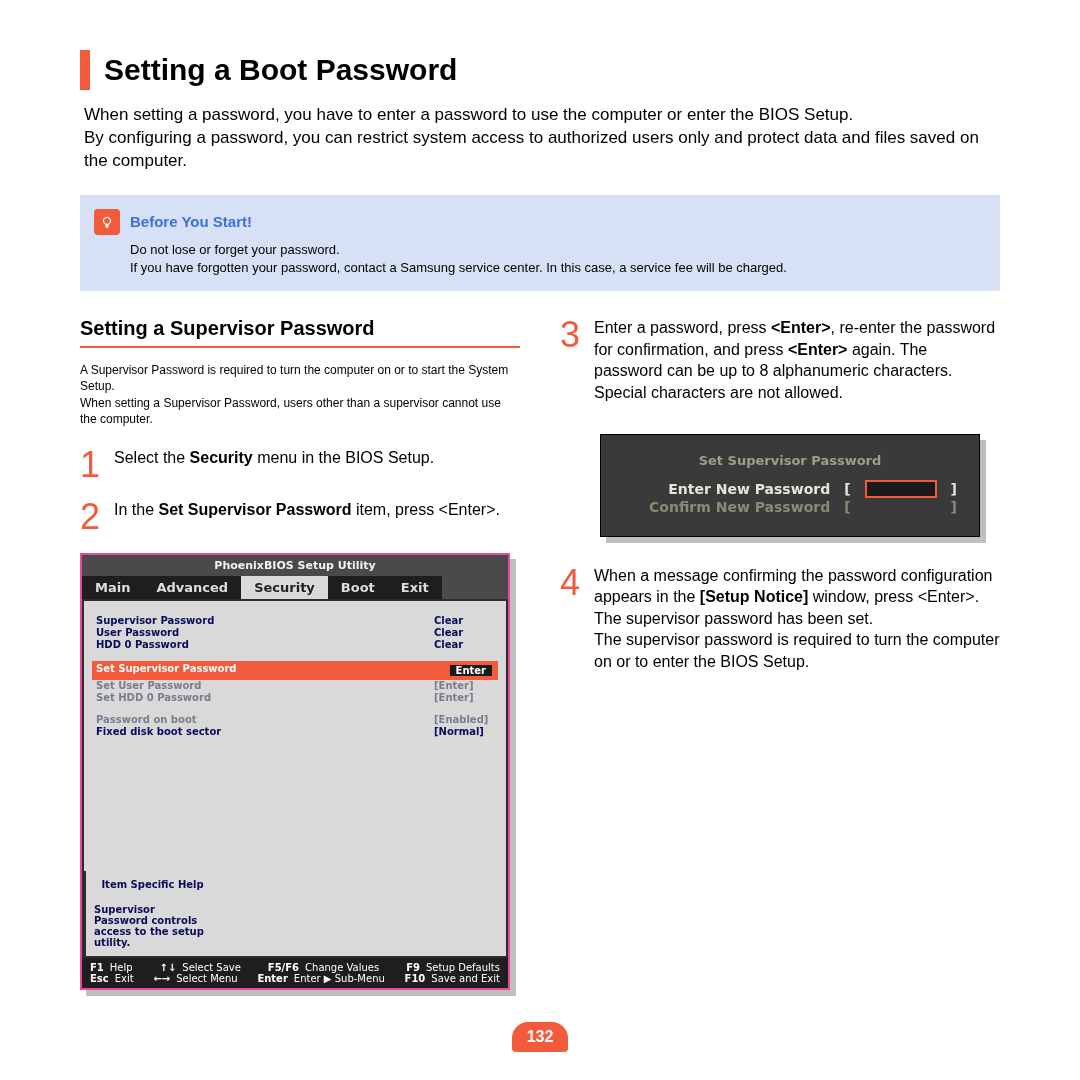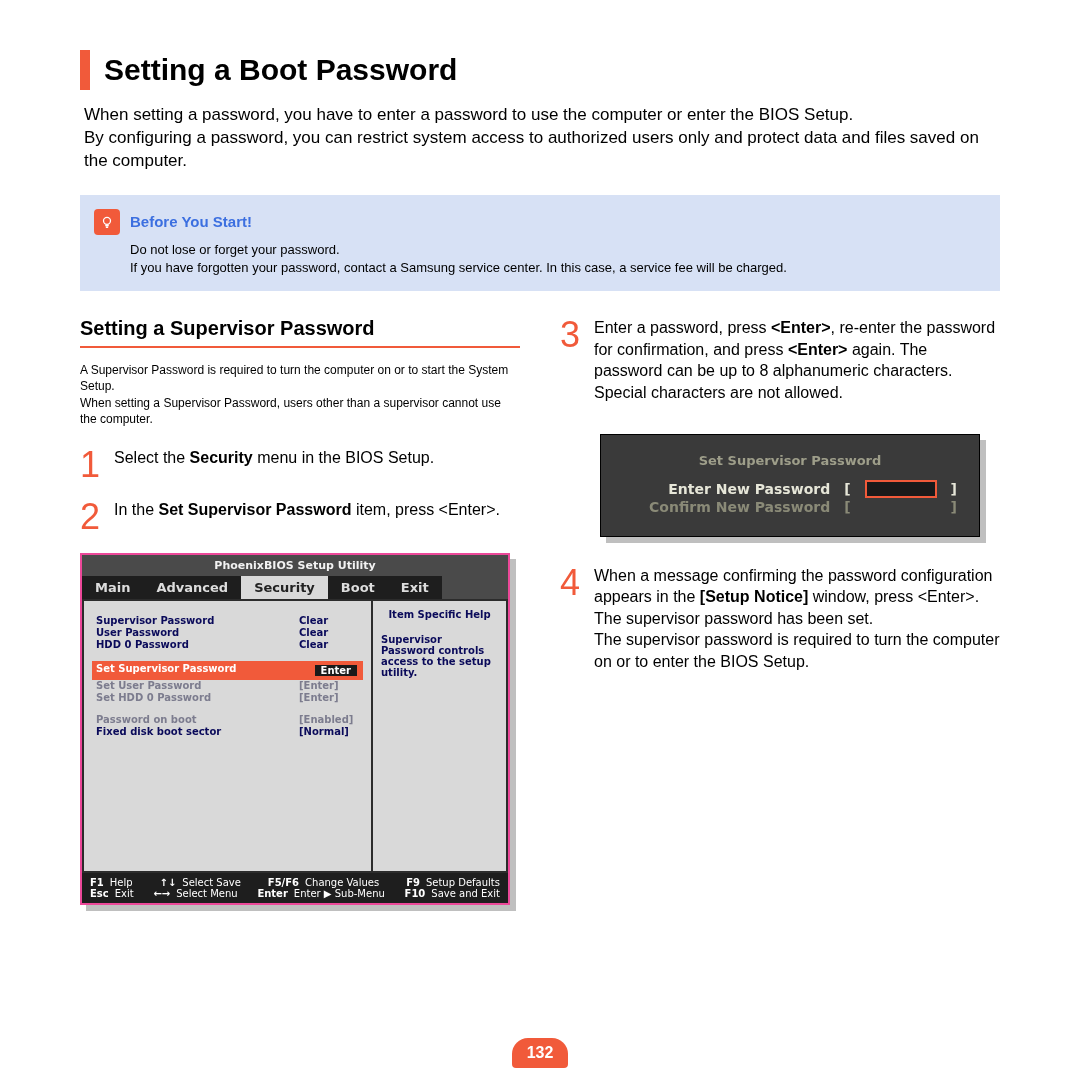"Supervisor Password" .bios-body { flex-direction: none -> column }
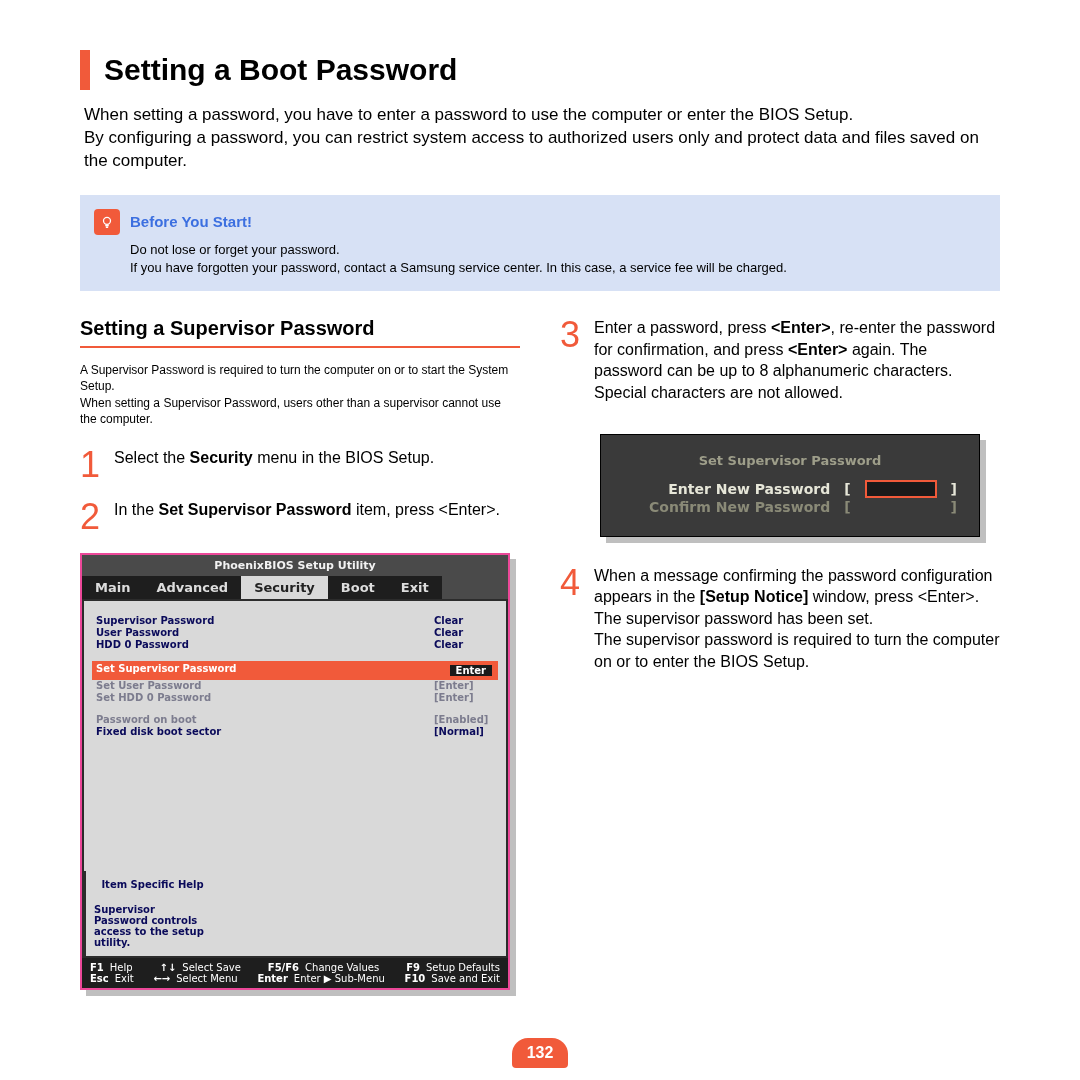"132" .page-num { bottom: 12px -> 28px }
